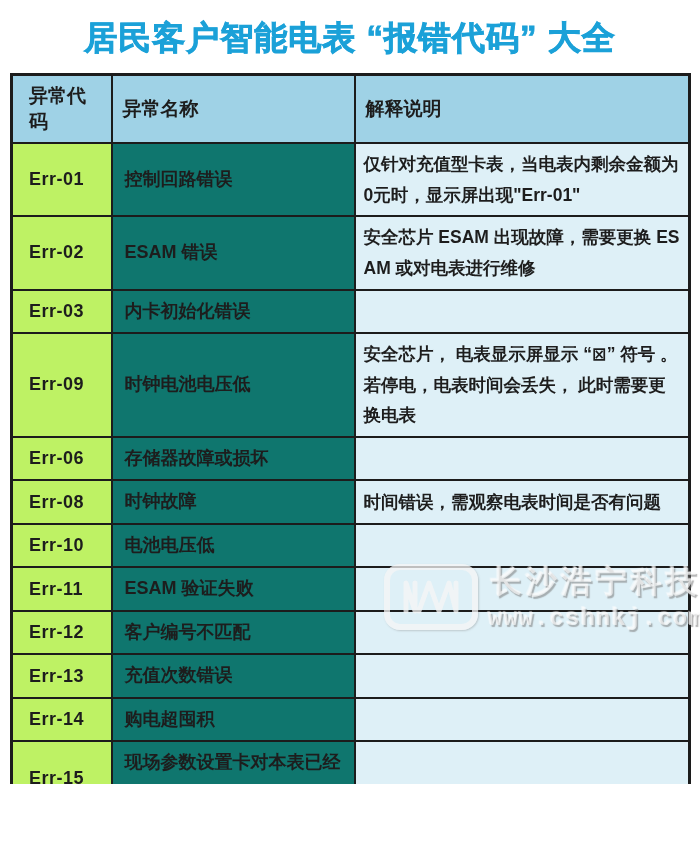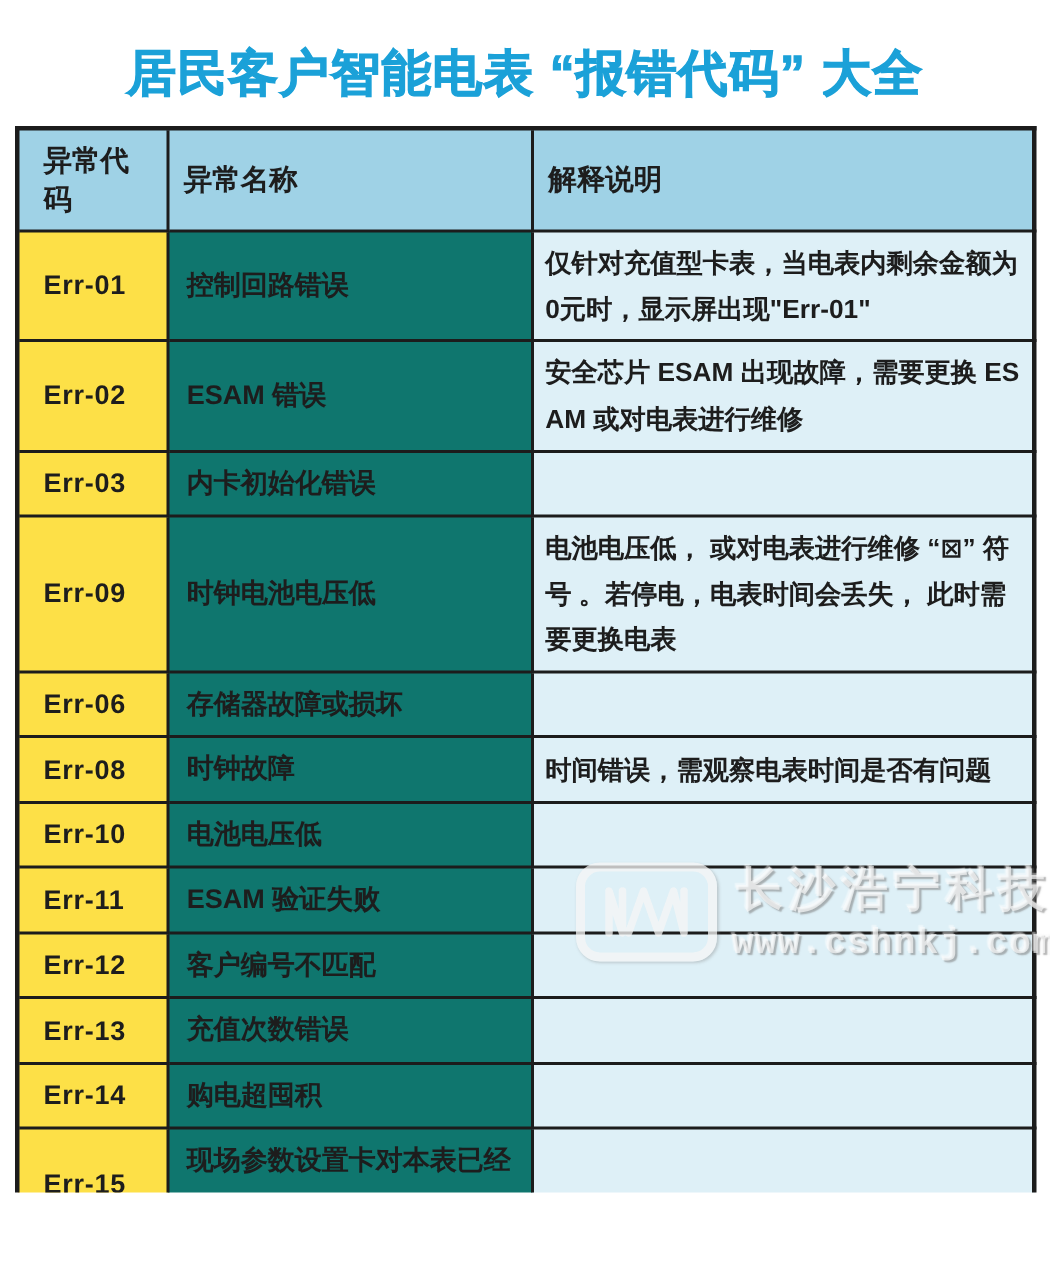"居民客户智能电表 “报错代码” 大全" .page { margin: 11px auto -> 0 auto }
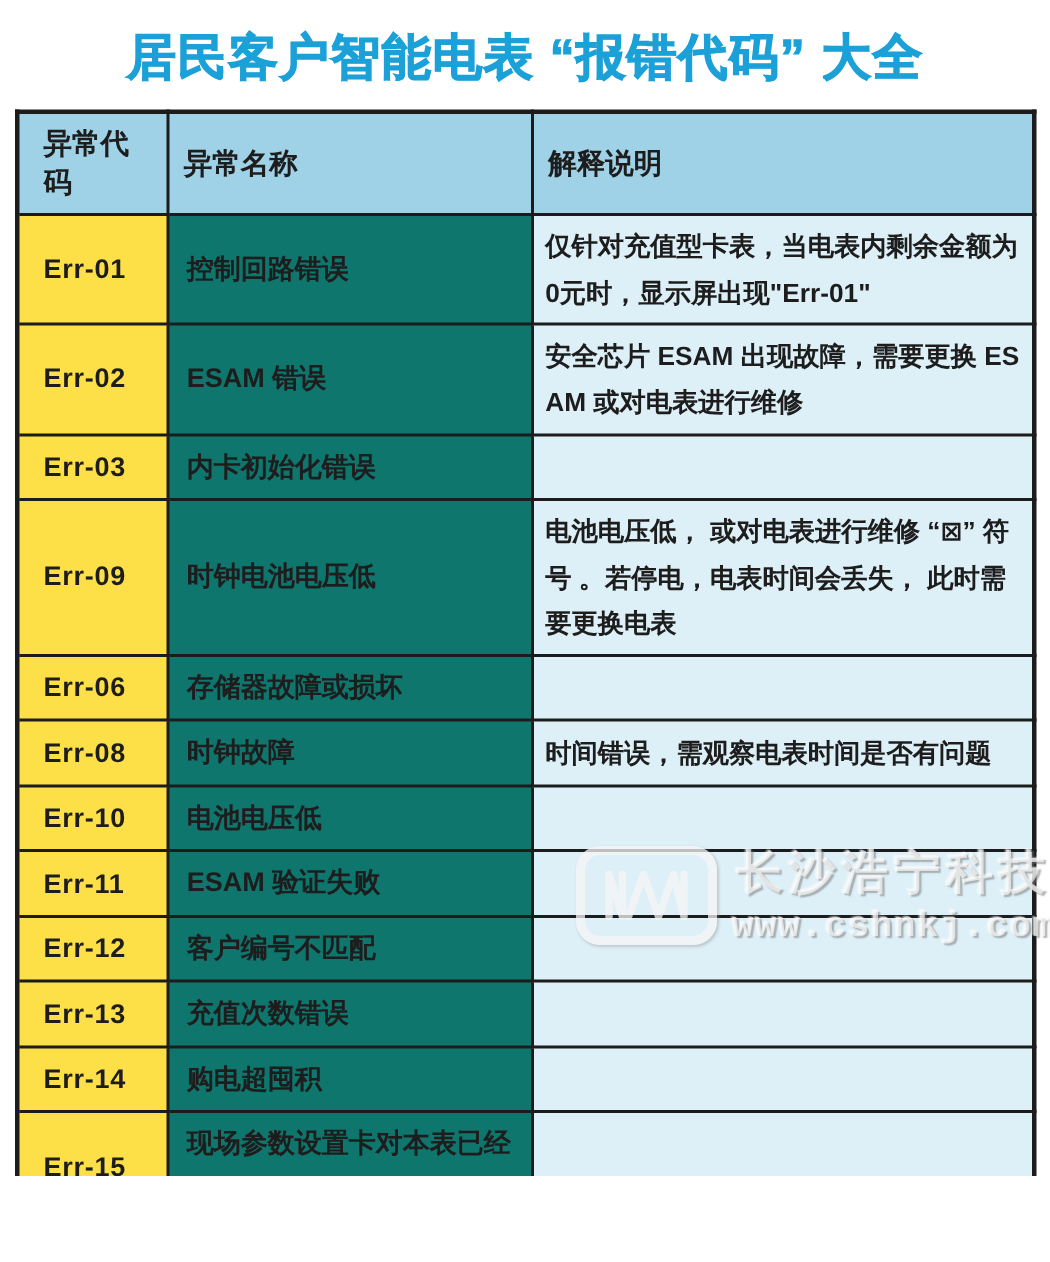"Err-01" .err-table td.col-code { background: #fde047 -> #bef264 }
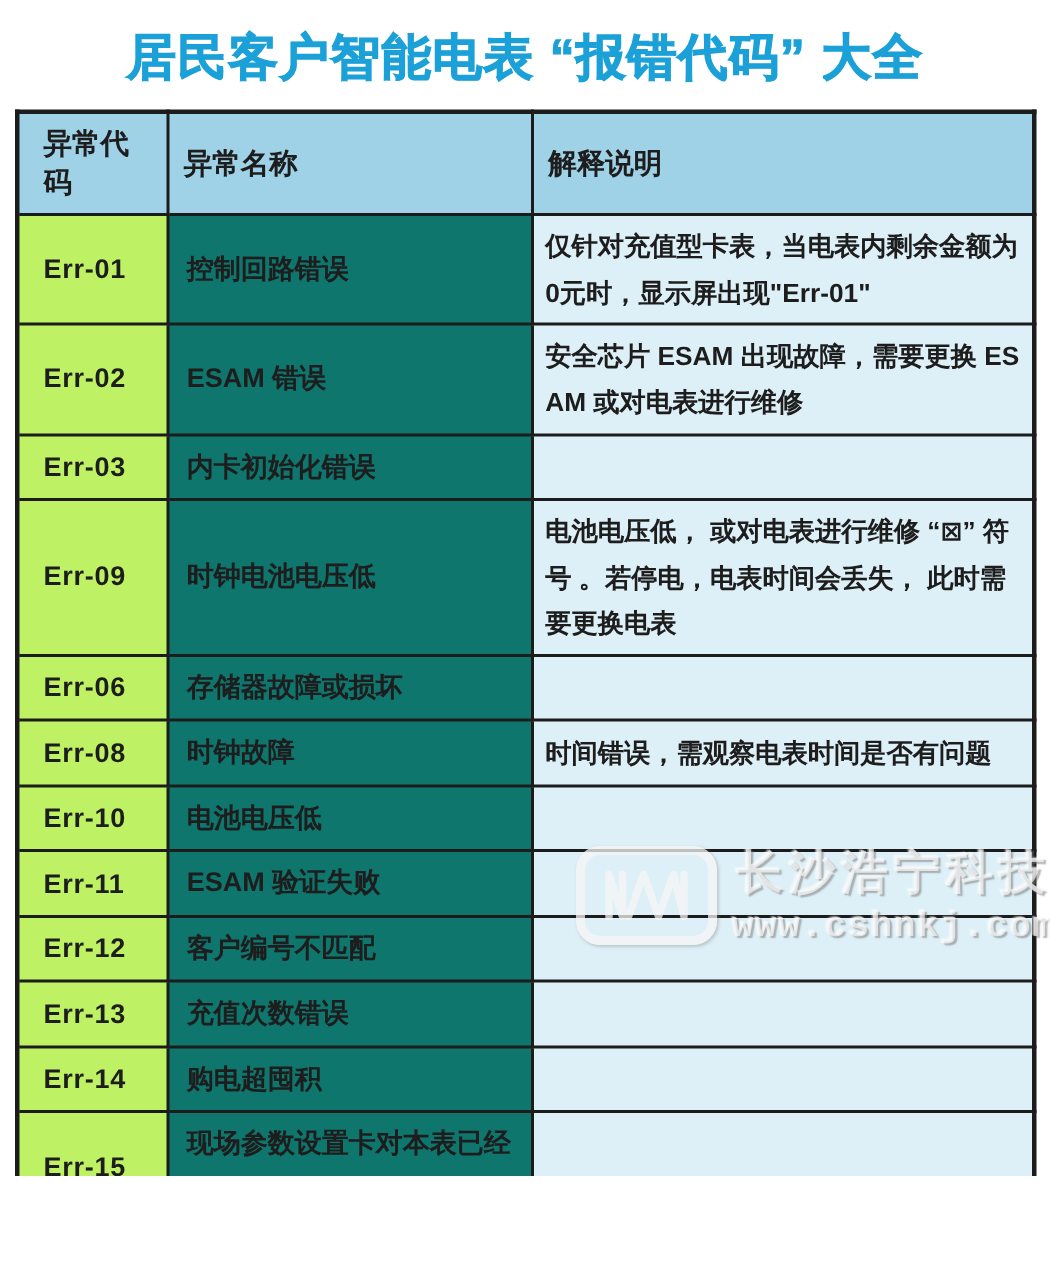"电池电压低， 或对电表进行维修 “⊠” 符号 。若停电，电表时间会丢失，" td.col-desc { text: 电池电压低， 或对电表进行维修 -> 安全芯片， 电表显示屏显示 }
